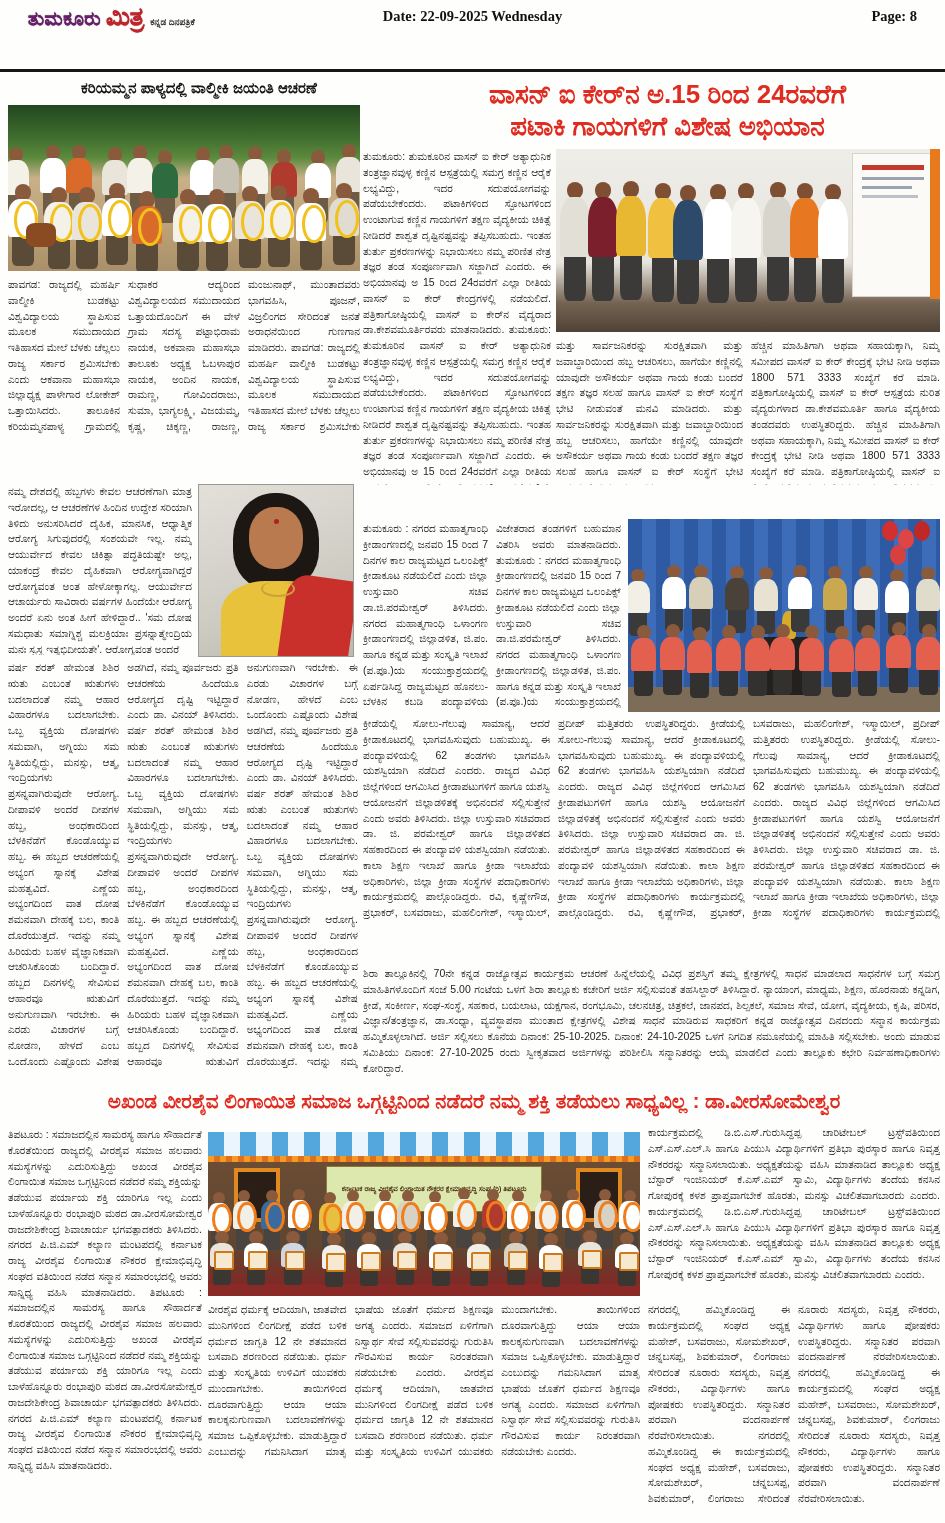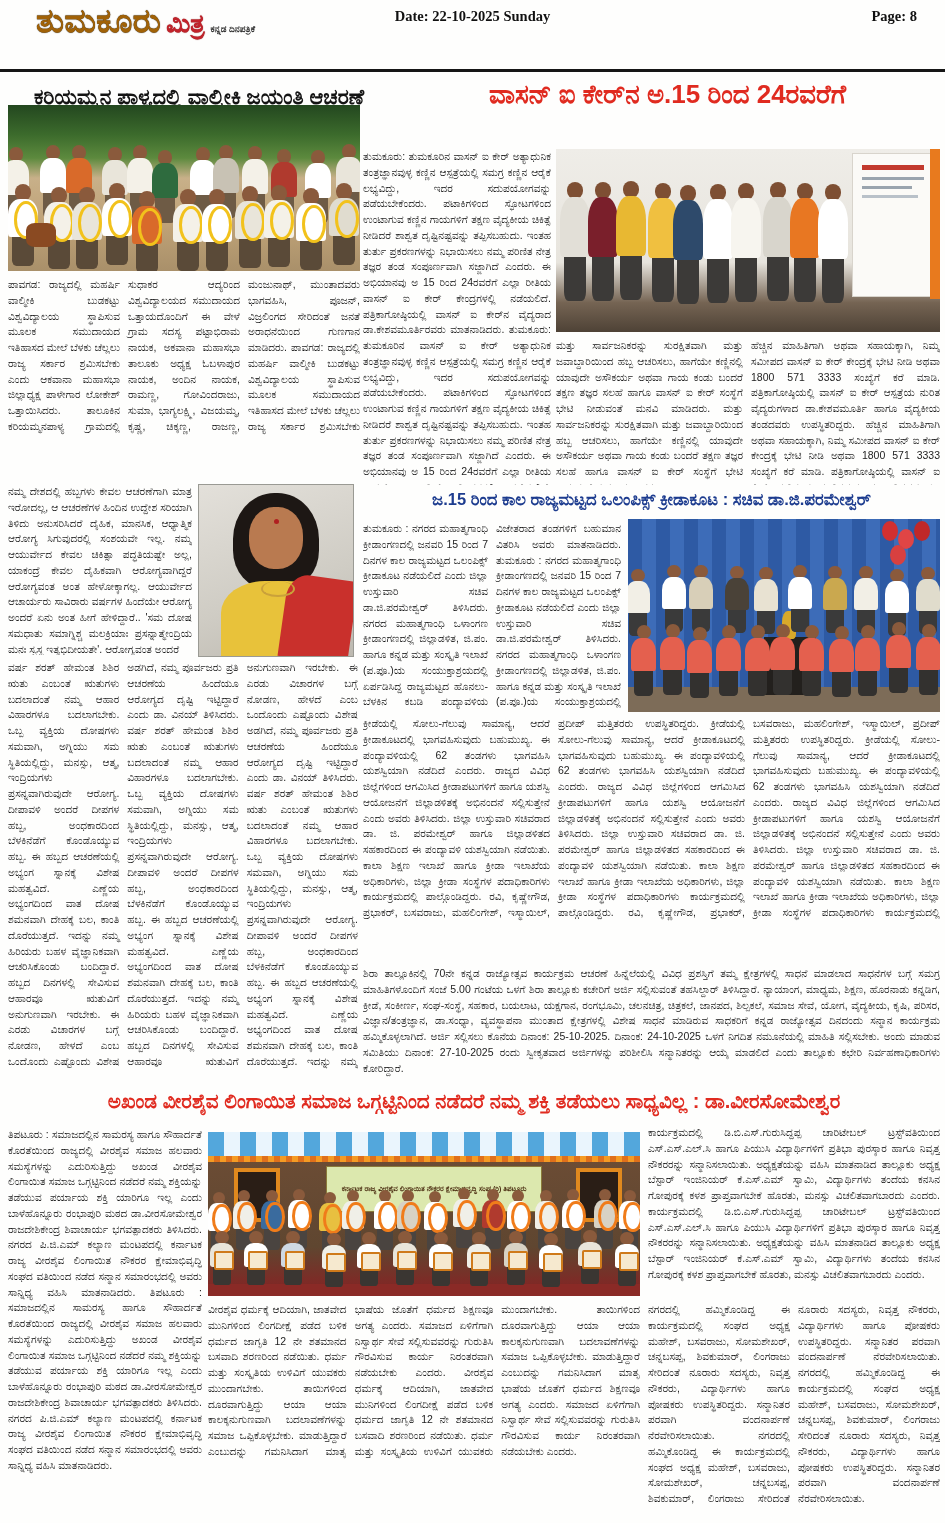"ತುಮಕೂರು" .masthead-main { color: #a16207 -> #701a75; font-size: 33px -> 19px; margin-left: 8px -> none }
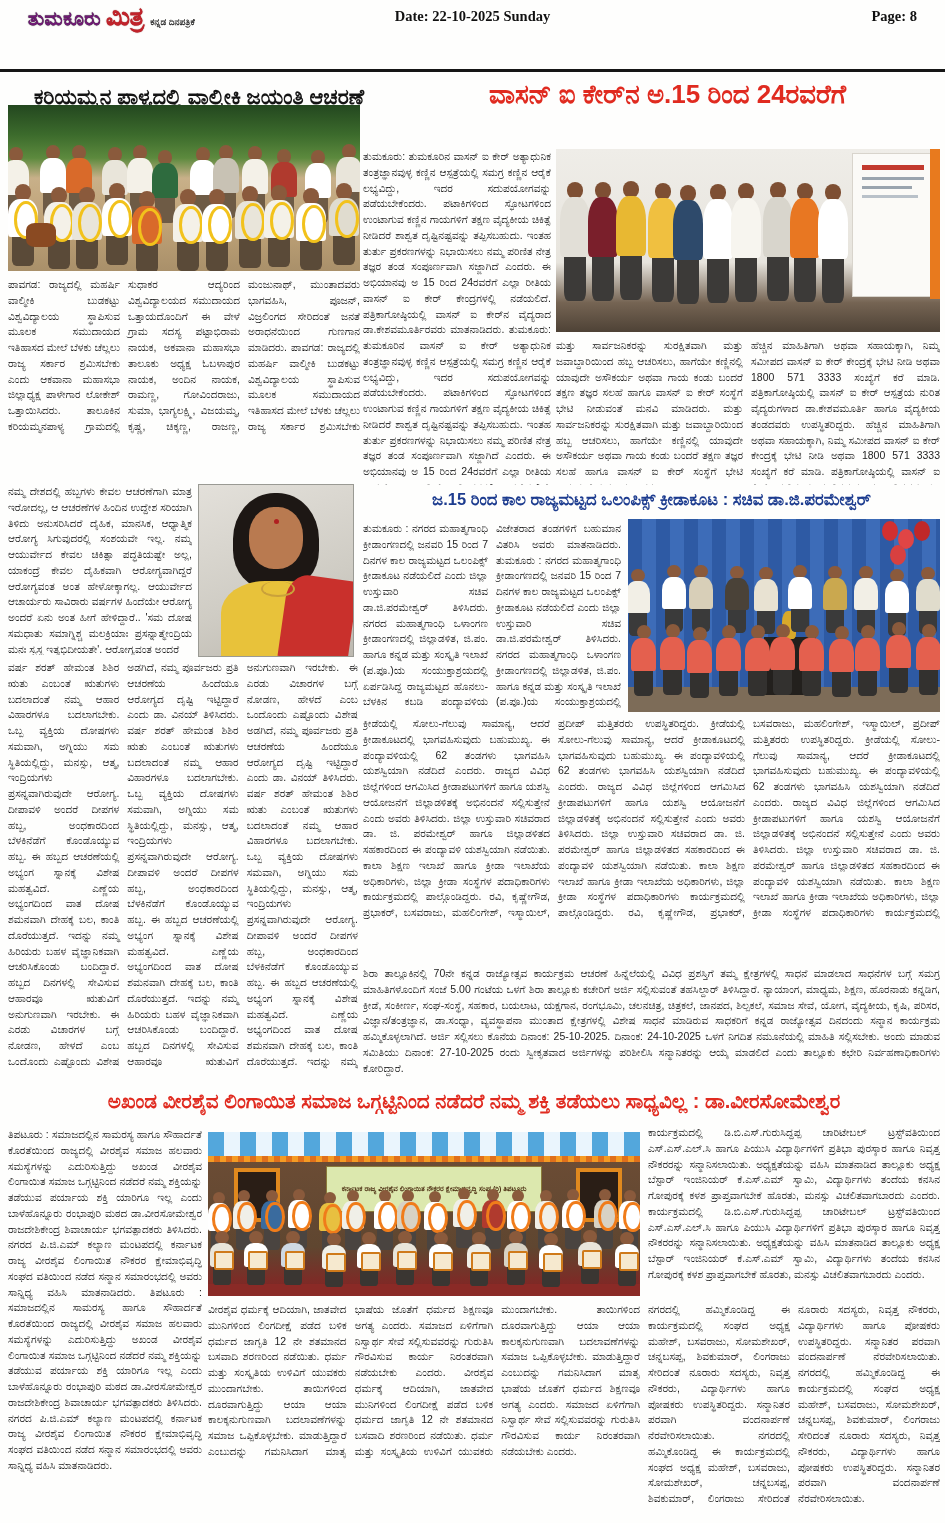"Date: 22-10-2025 Sunday" div.abs { text: 22-10-2025   Sunday -> 22-09-2025   Wednesday }
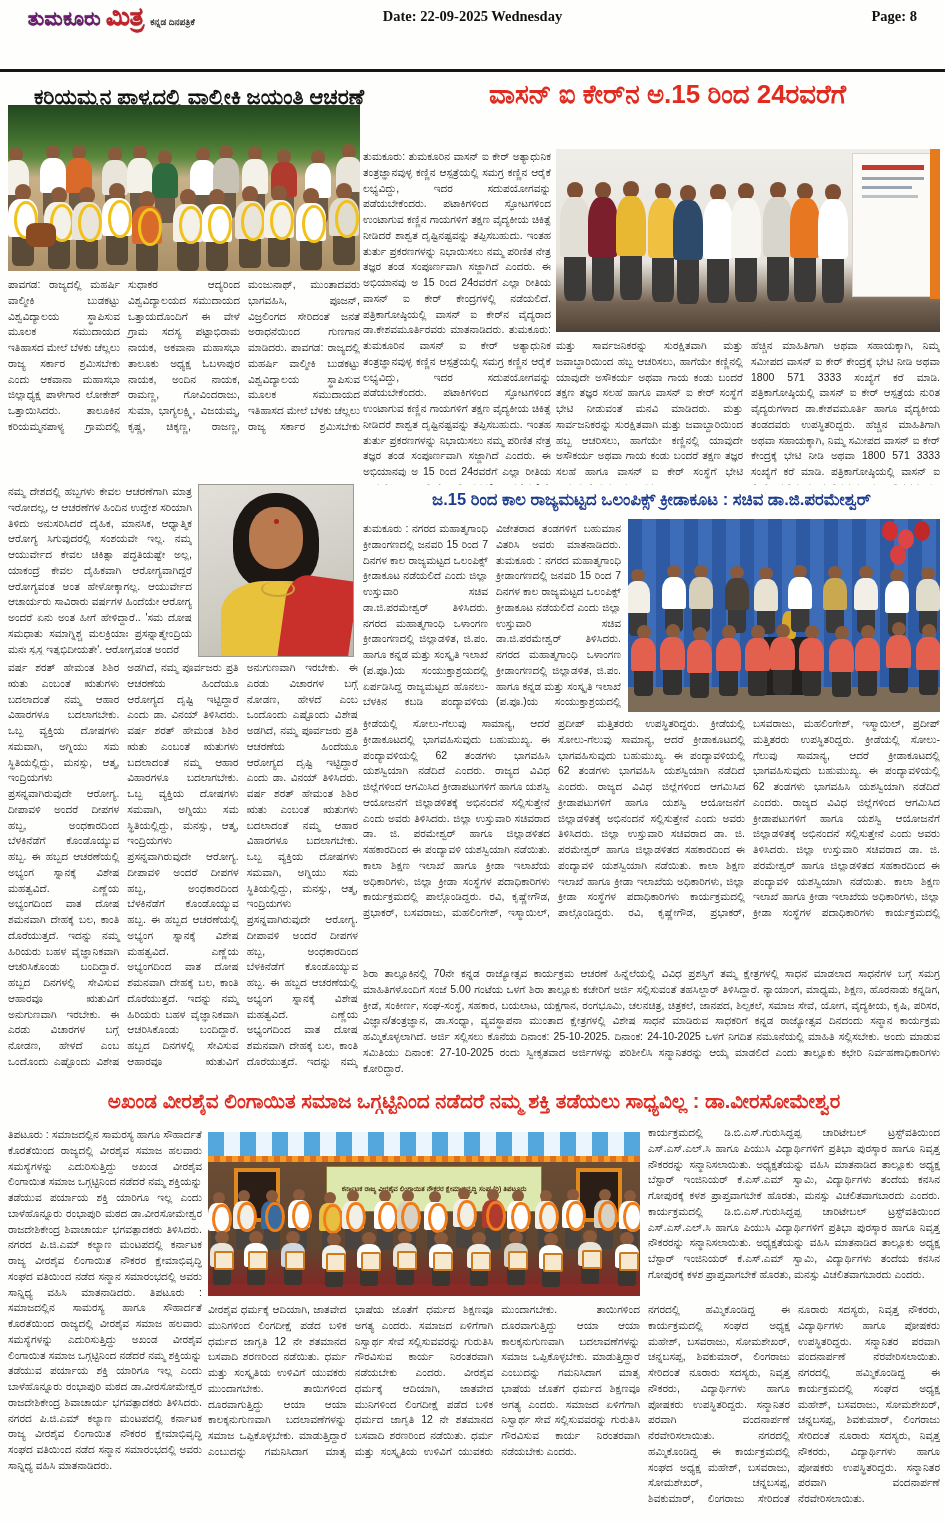"ಕರಿಯಮ್ಮನ ಪಾಳ್ಯದಲ್ಲಿ ವಾಲ್ಮೀಕಿ ಜಯಂತಿ ಆಚರಣೆ" div.abs { font-size: 21px -> 15px; top: 85px -> 79px }
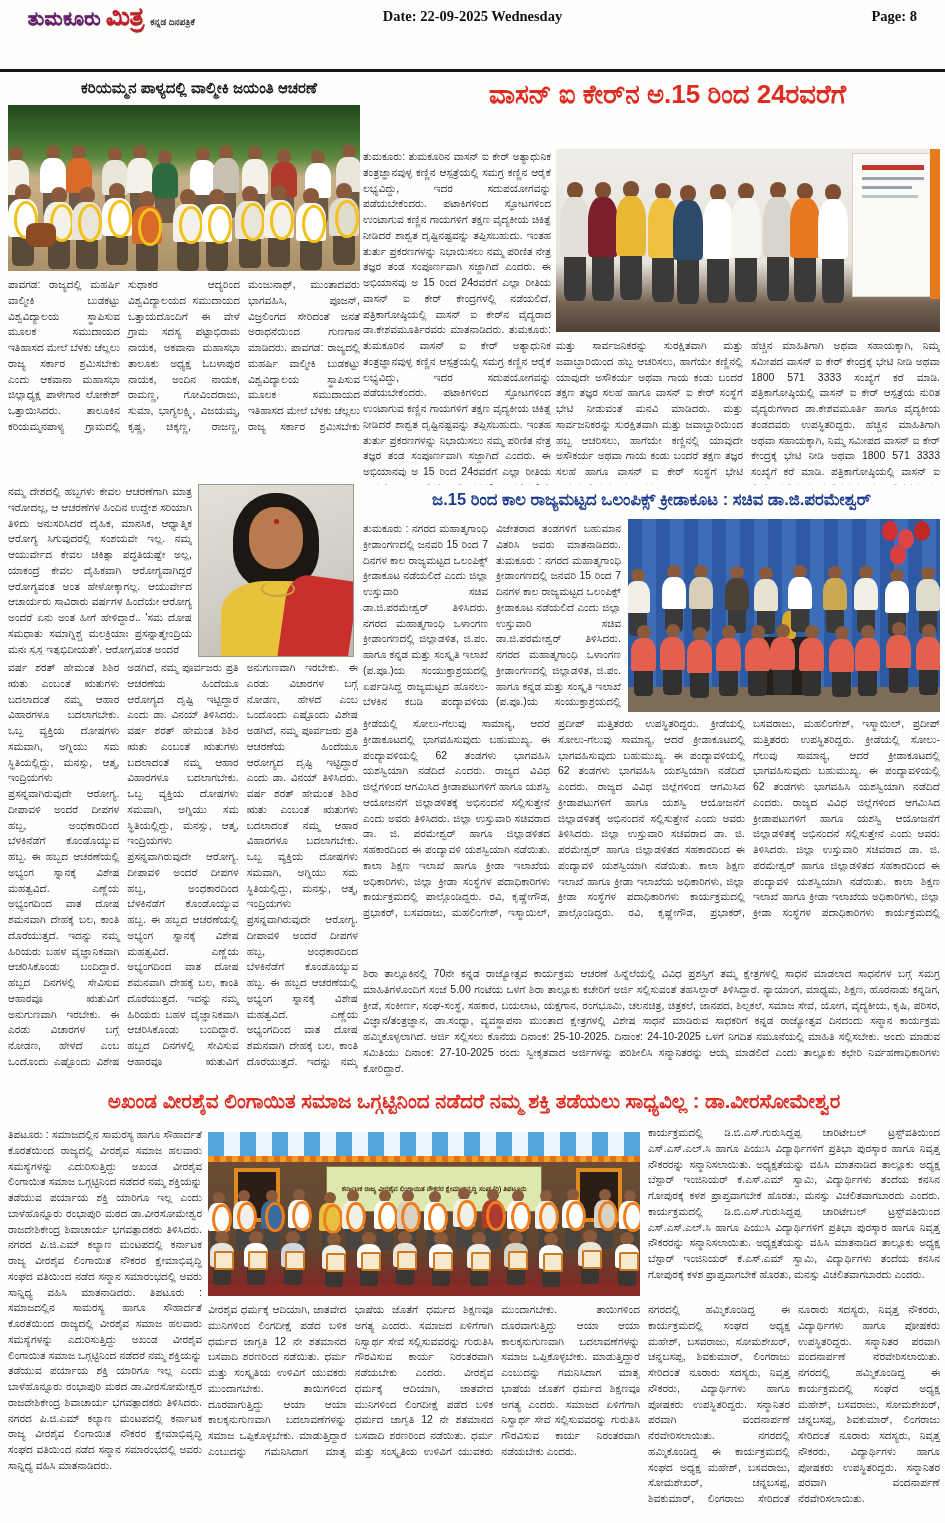"ಪಟಾಕಿ ಗಾಯಗಳಿಗೆ ವಿಶೇಷ ಅಭಿಯಾನ" div { html: none -> <div>ಪಟಾಕಿ ಗಾಯಗಳಿಗೆ ವಿಶೇಷ ಅಭಿಯಾನ</div> }
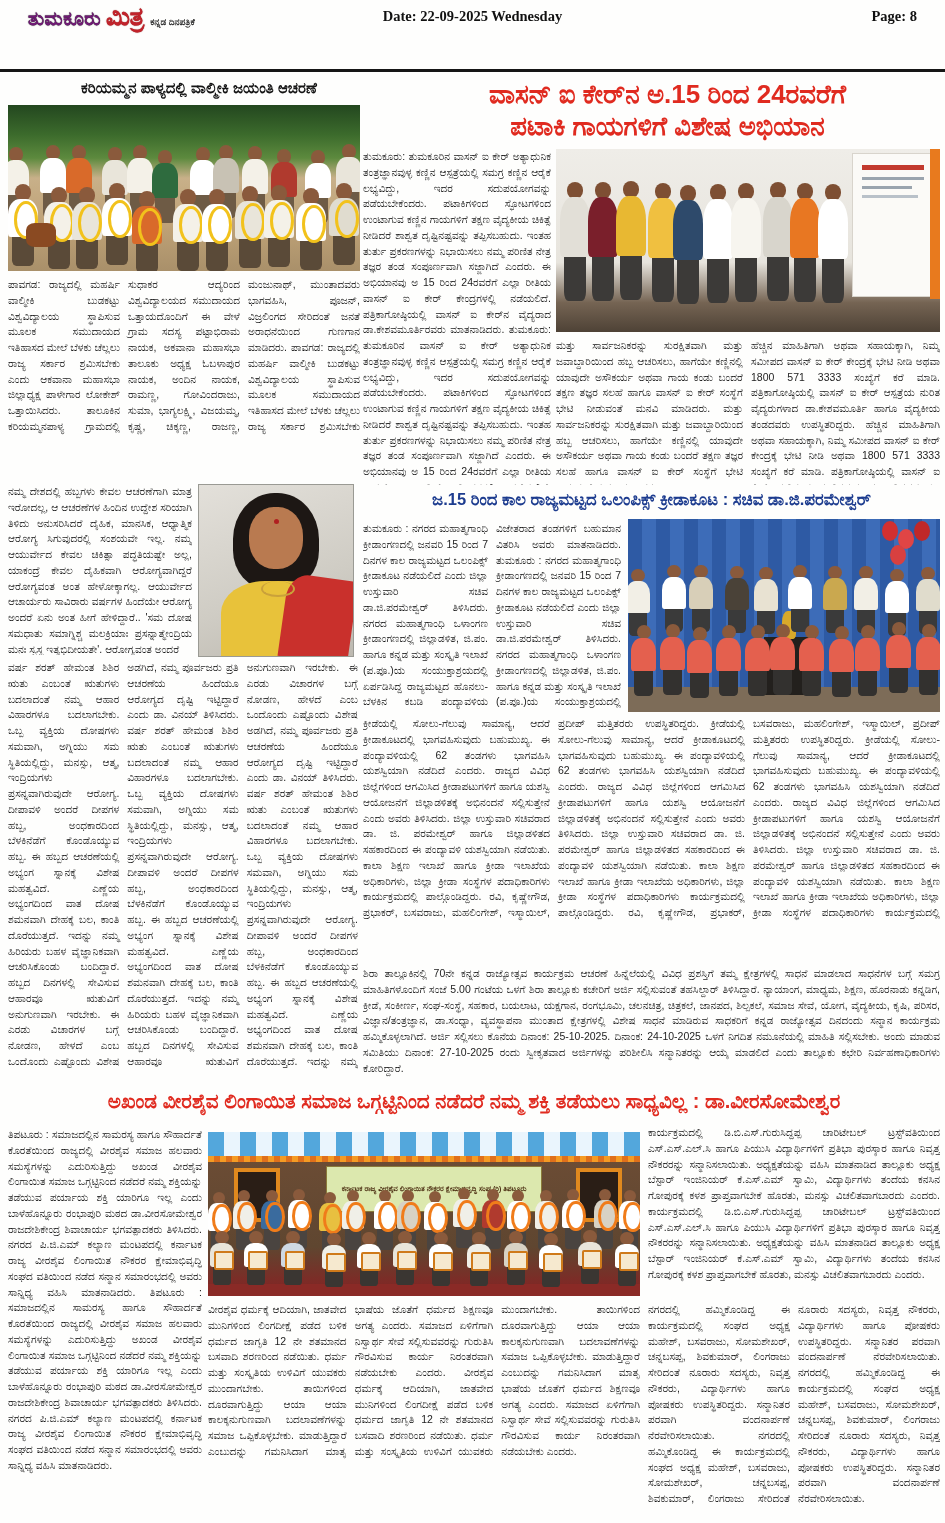"ಜ.15 ರಿಂದ ಕಾಲ ರಾಜ್ಯಮಟ್ಟದ ಒಲಂಪಿಕ್ಸ್" div.abs { html: <div>ಜ.15 ರಿಂದ ಕಾಲ ರಾಜ್ಯಮಟ್ಟದ ಒಲಂಪಿಕ್ಸ್ ಕ್ರೀಡಾಕೂಟ : ಸಚಿವ ಡಾ.ಜಿ.ಪರಮೇಶ್ವರ್</div> -> none }
